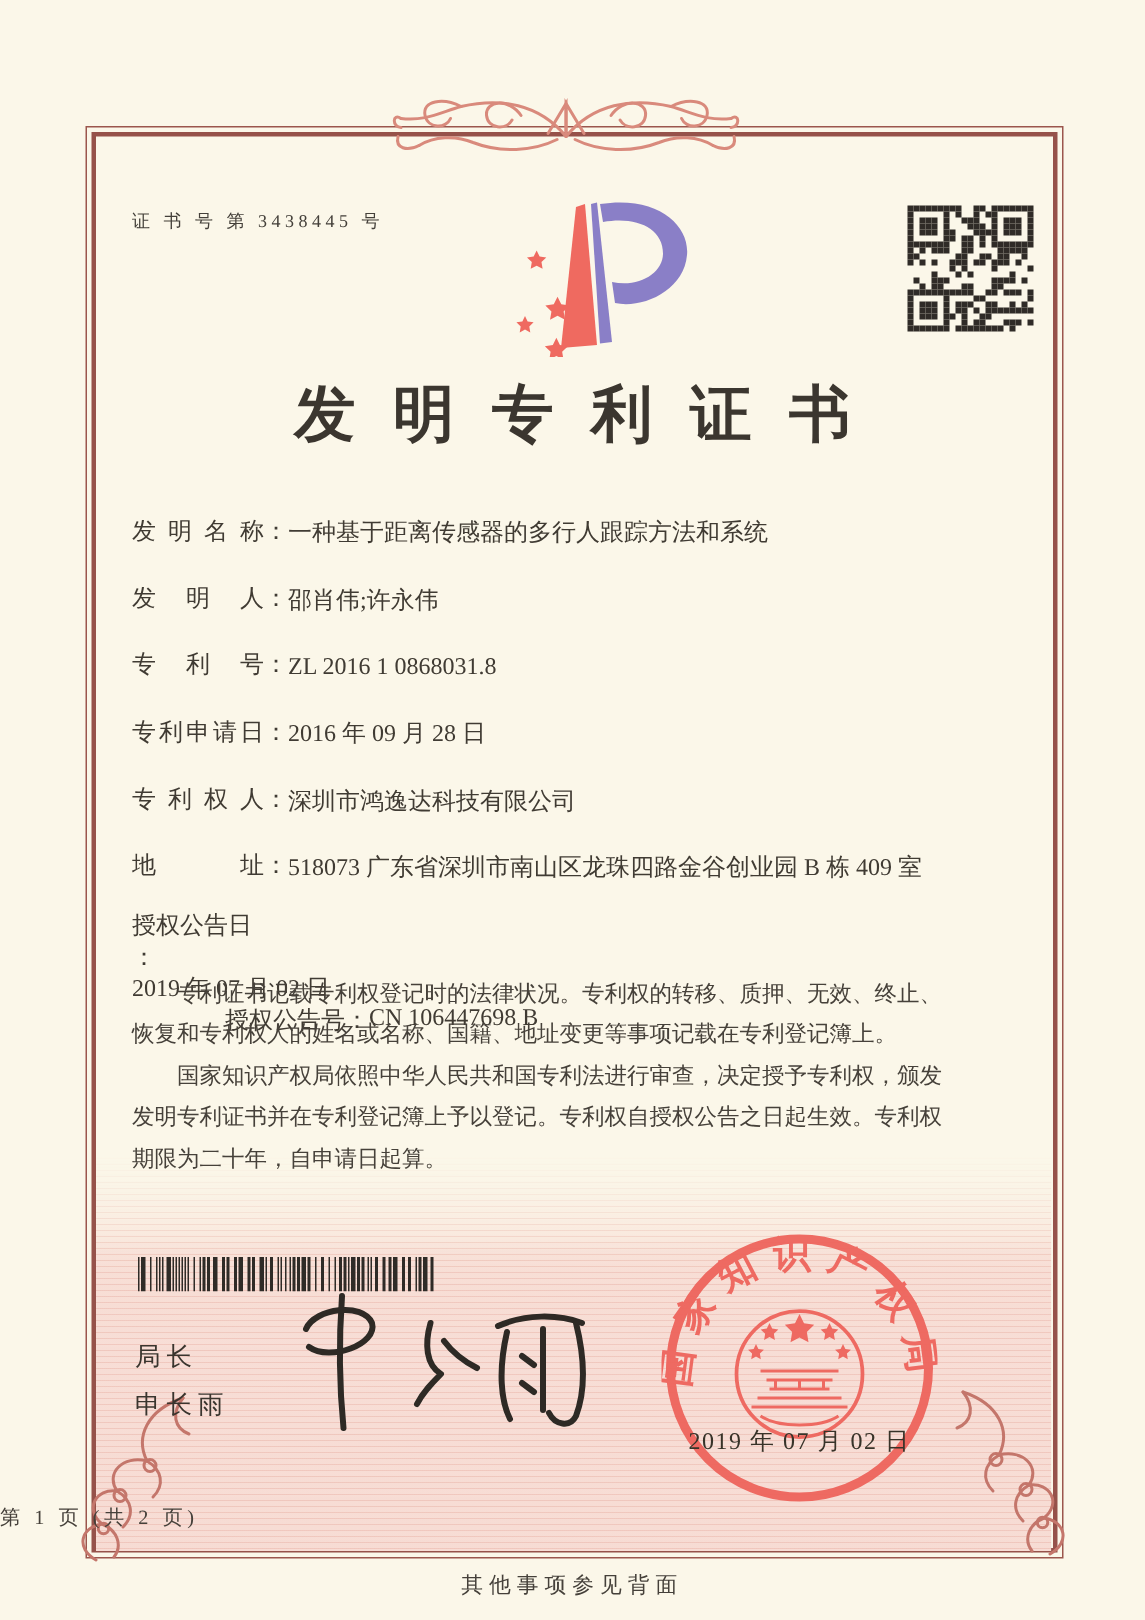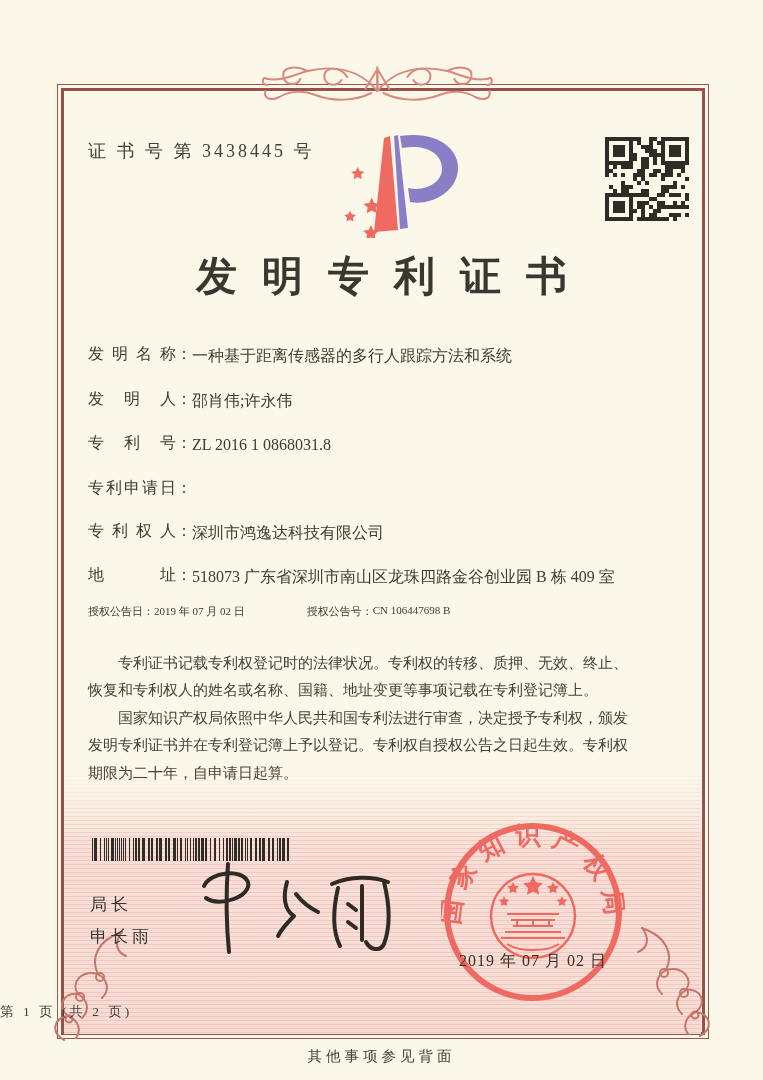"证 书 号 第 3438445" .cert-no { font-size: 18px -> 12px }
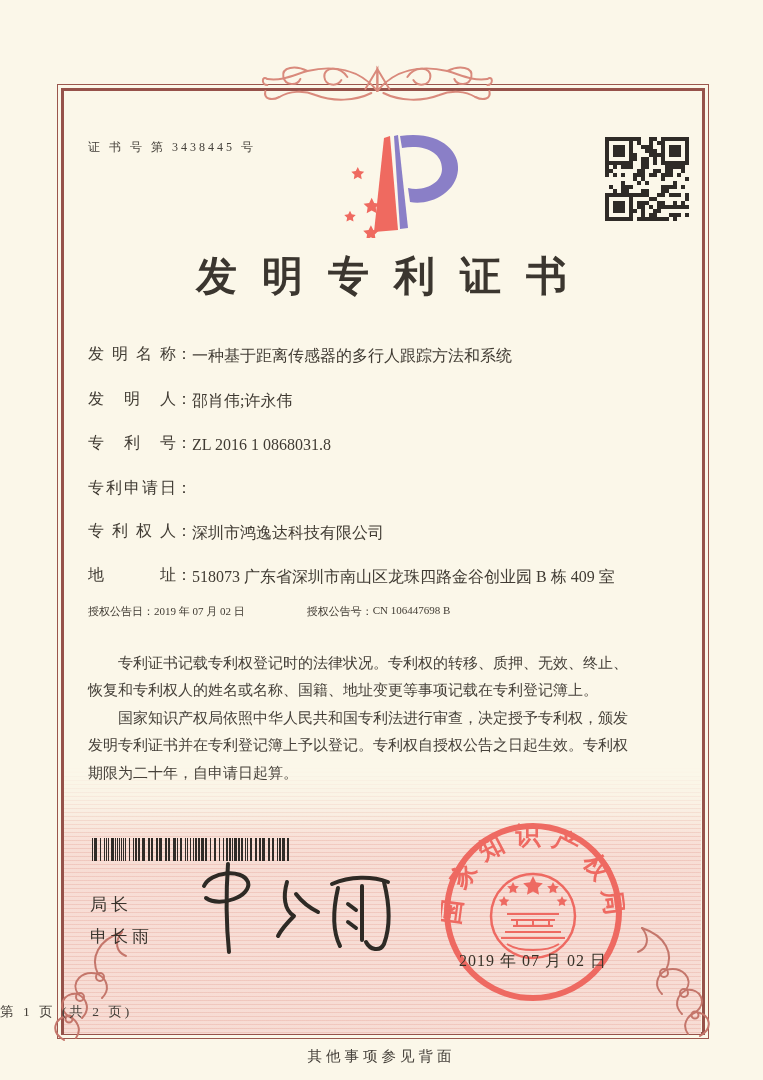"2016 年 09 月 28" span.val { html: none -> <span>2016 年 09 月 28 日</span> }
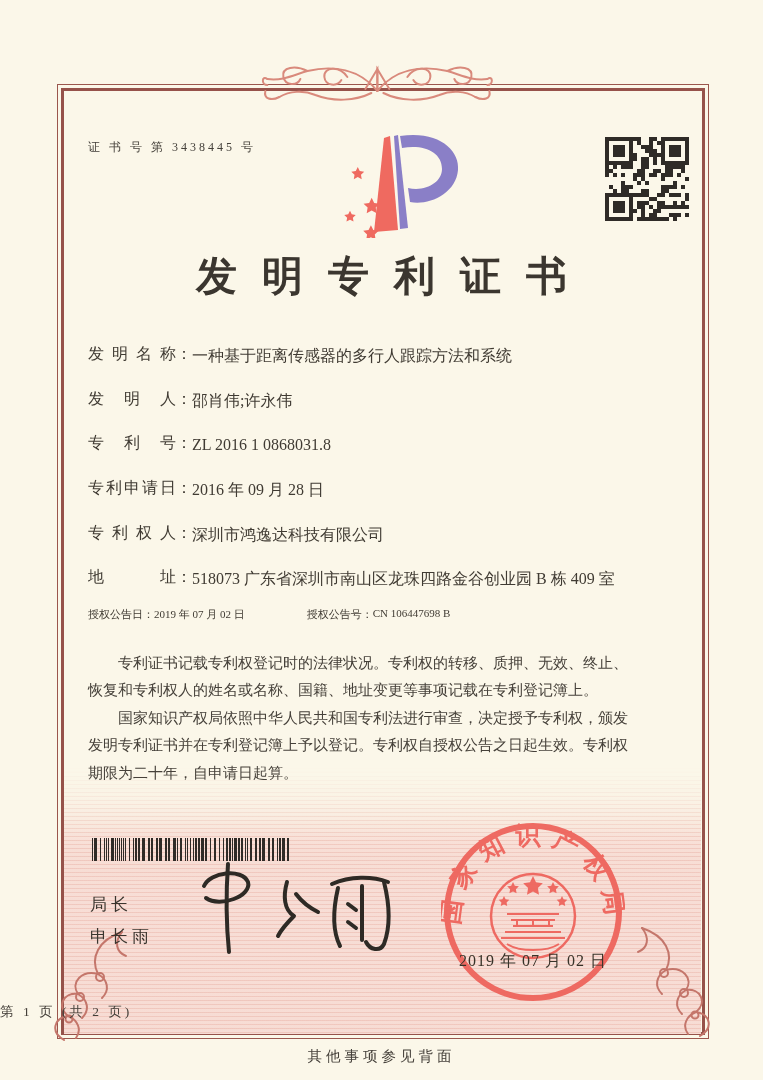"授权公告日" .grant-row { flex-direction: none -> column; font-size: 11px -> 16px }
